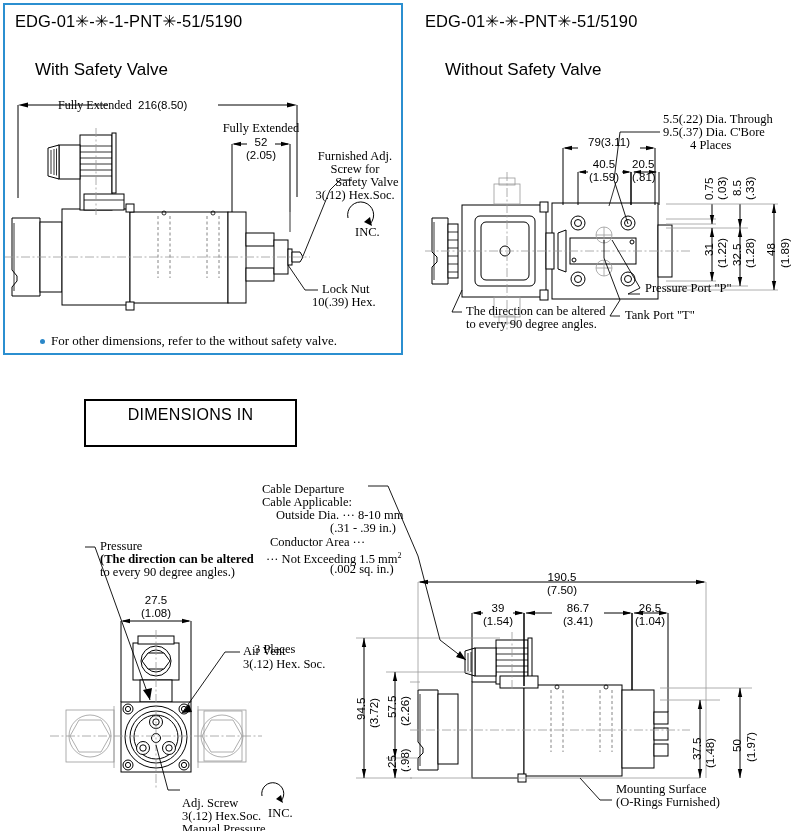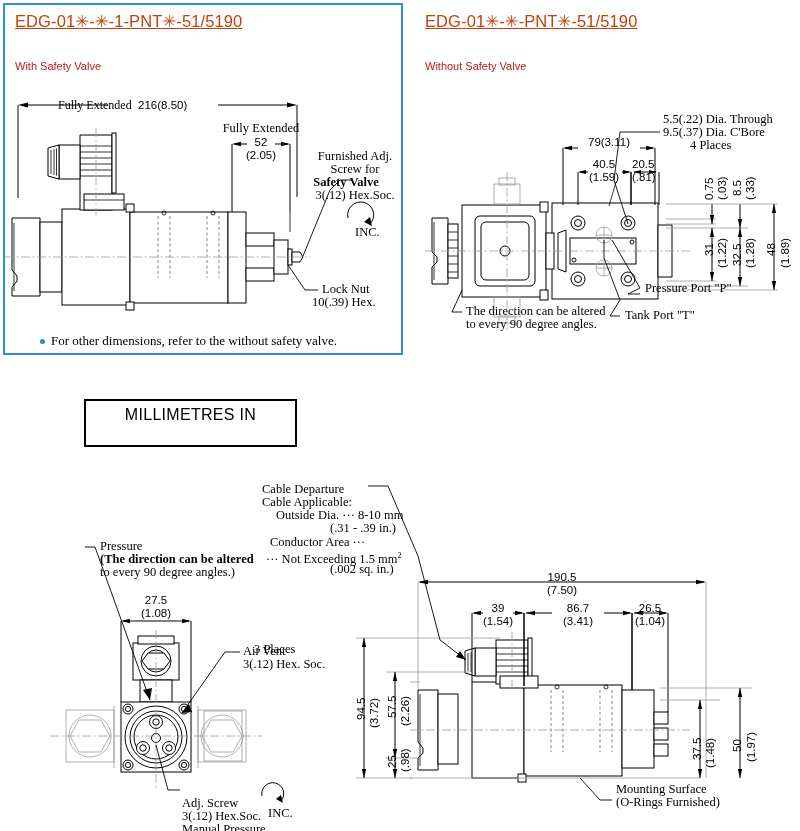"EDG-01✳-✳-1-PNT✳-51/5190" .hdr-title { color: #c2410c -> #000000; text-decoration: underline -> none }
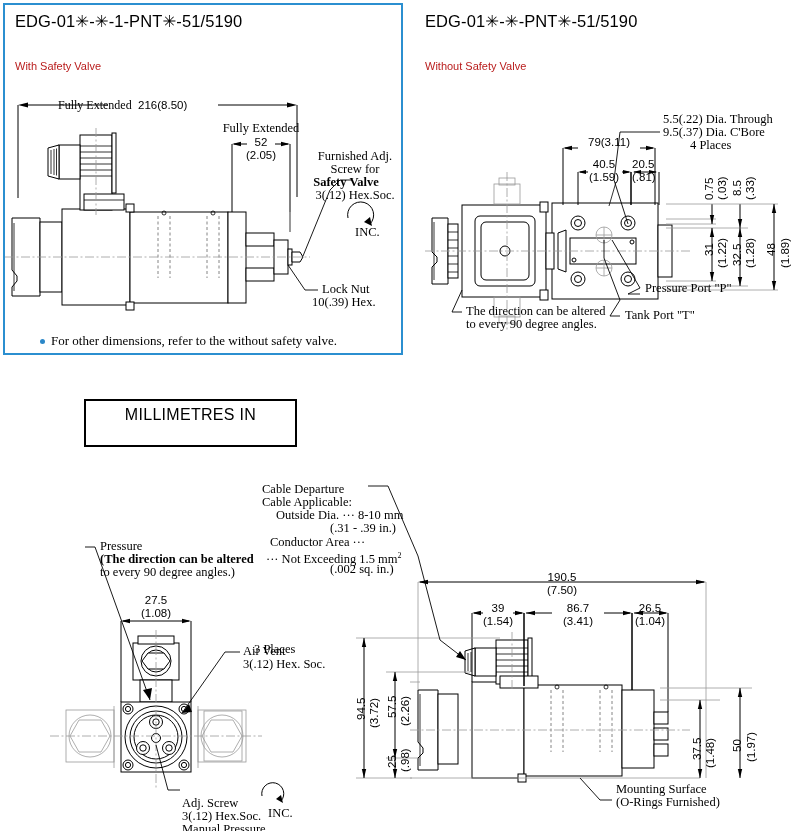"With Safety Valve" .hdr-sub { color: #b91c1c -> #000000; font-size: 11px -> 17px; margin-left: none -> 20px }
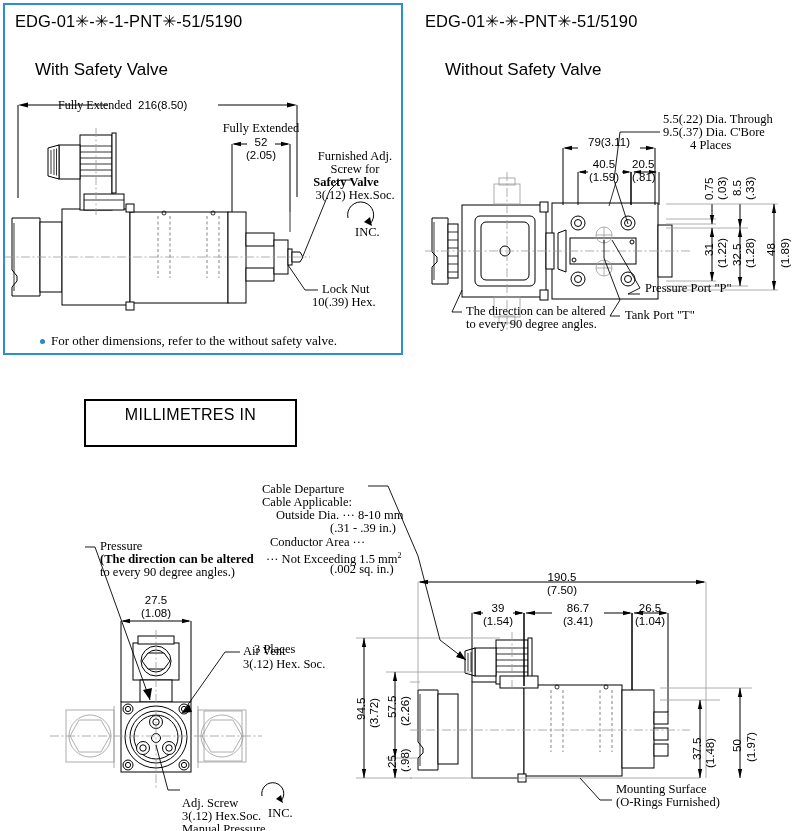"Safety Valve" div.abs { font-weight: bold -> none; left: 291px -> 312px }
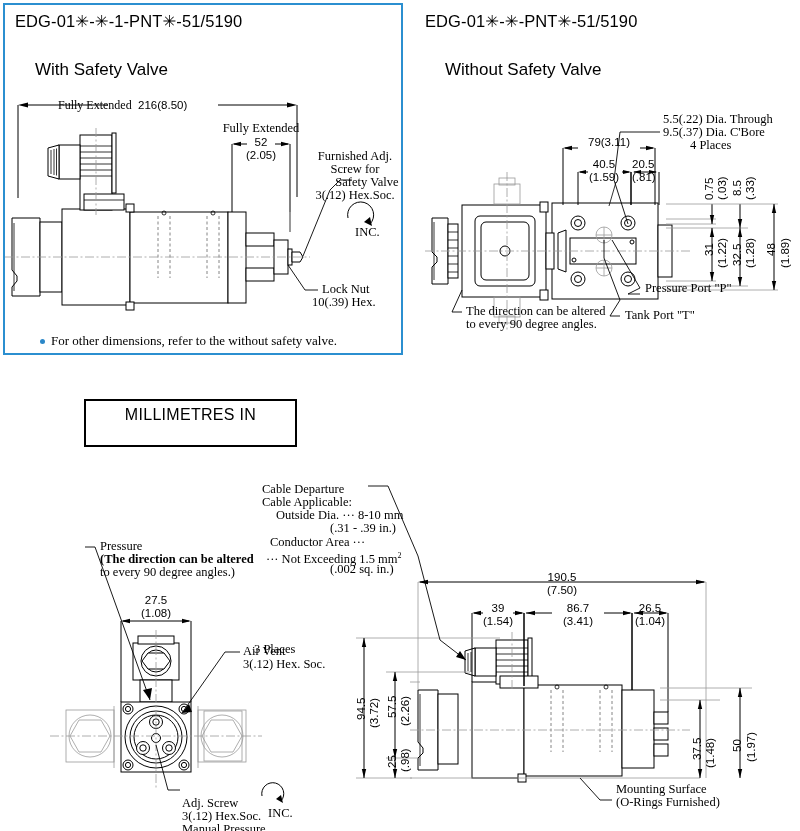"MILLIMETRES IN" div { text: MILLIMETRES -> DIMENSIONS }
